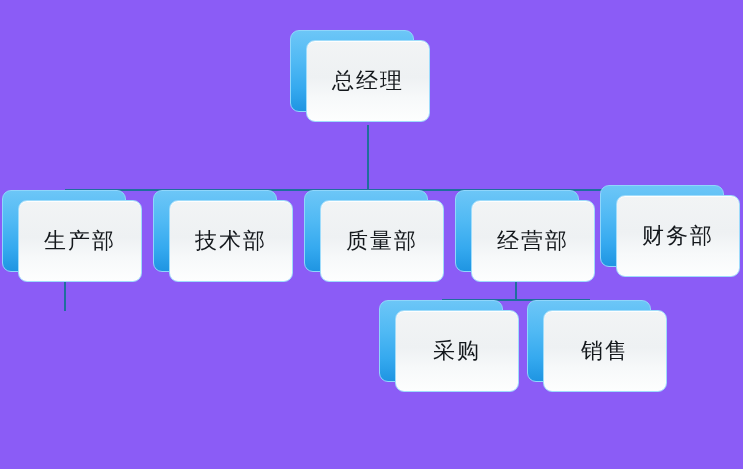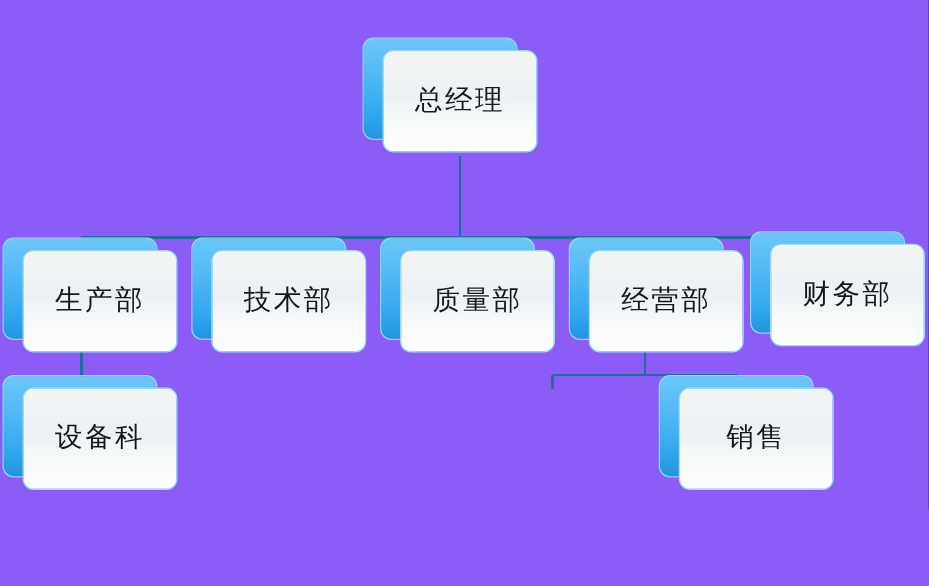"设备科" div.node { html: <div> <div></div> <div> <span>设备科</span> </div> </div> -> none }
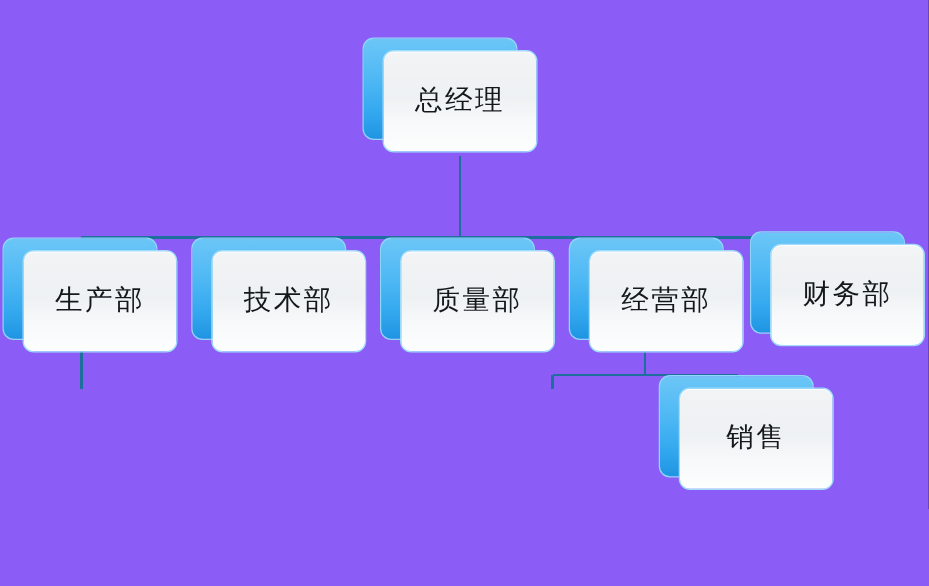"采购" div.node { html: none -> <div> <div></div> <div> <span>采购</span> </div> </div> }
